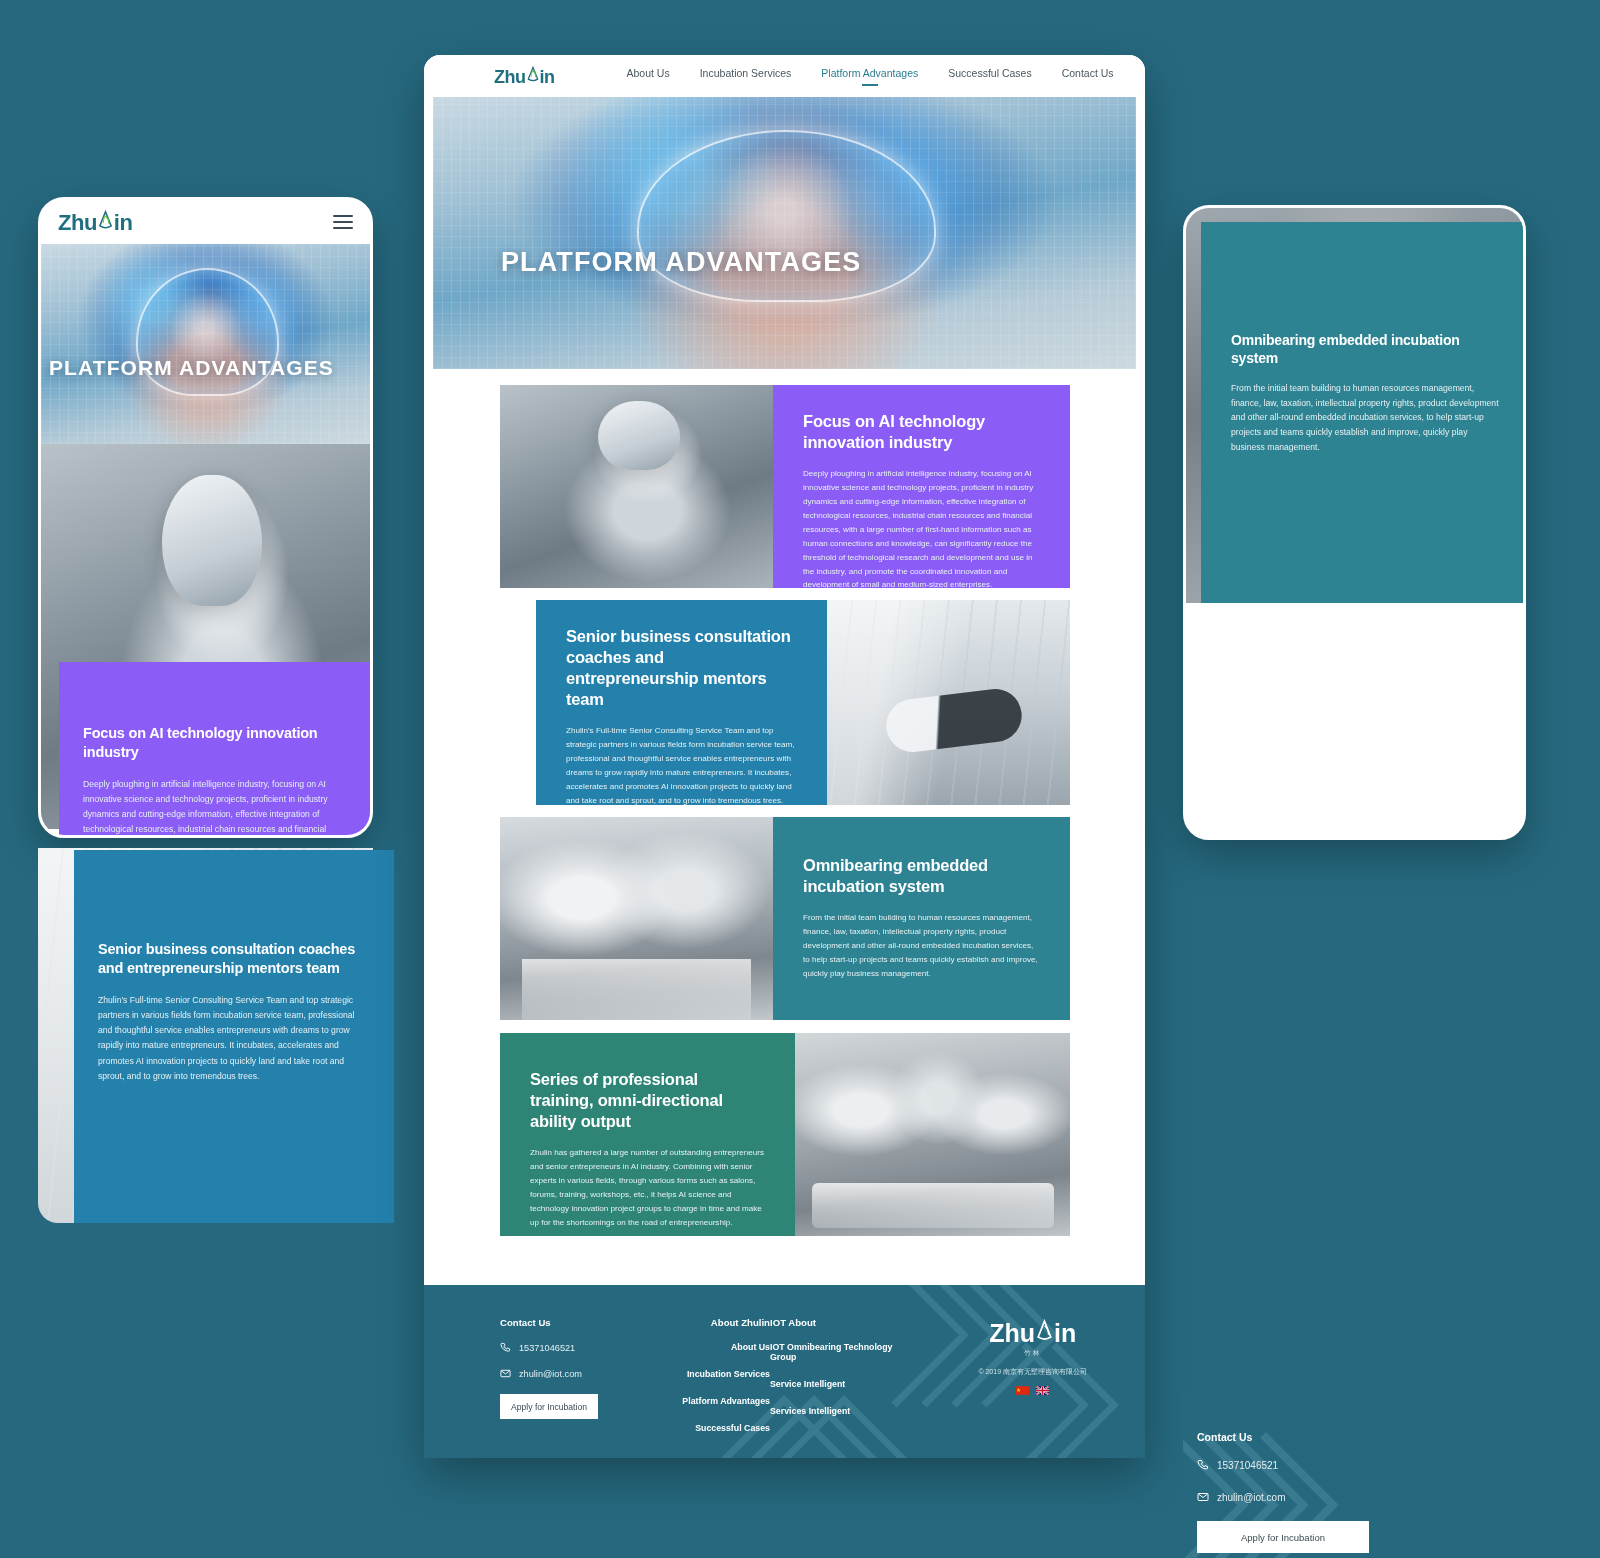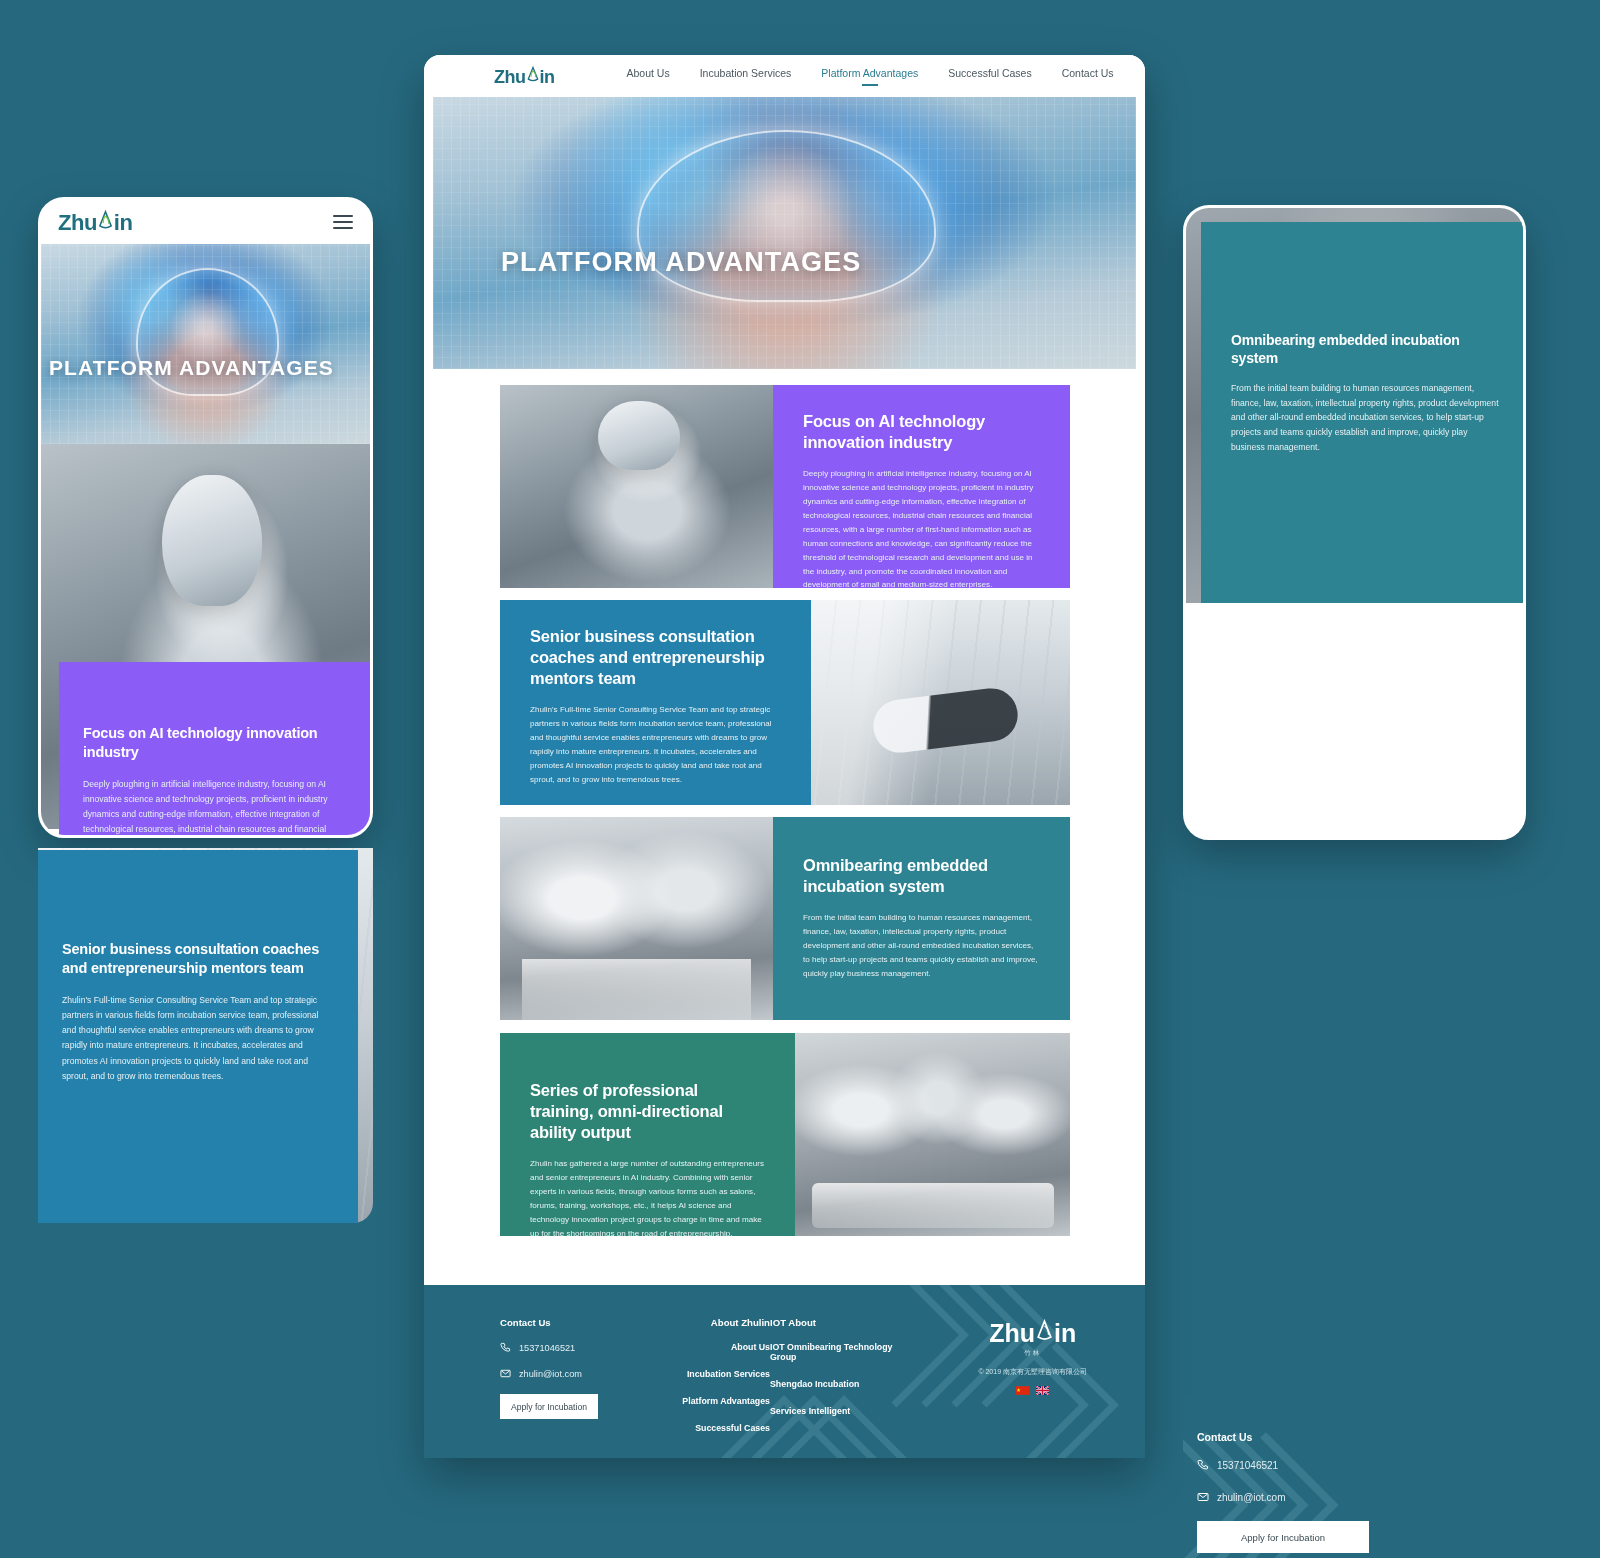"Senior business consultation coaches and" .c-blue { margin-left: none -> 36px }
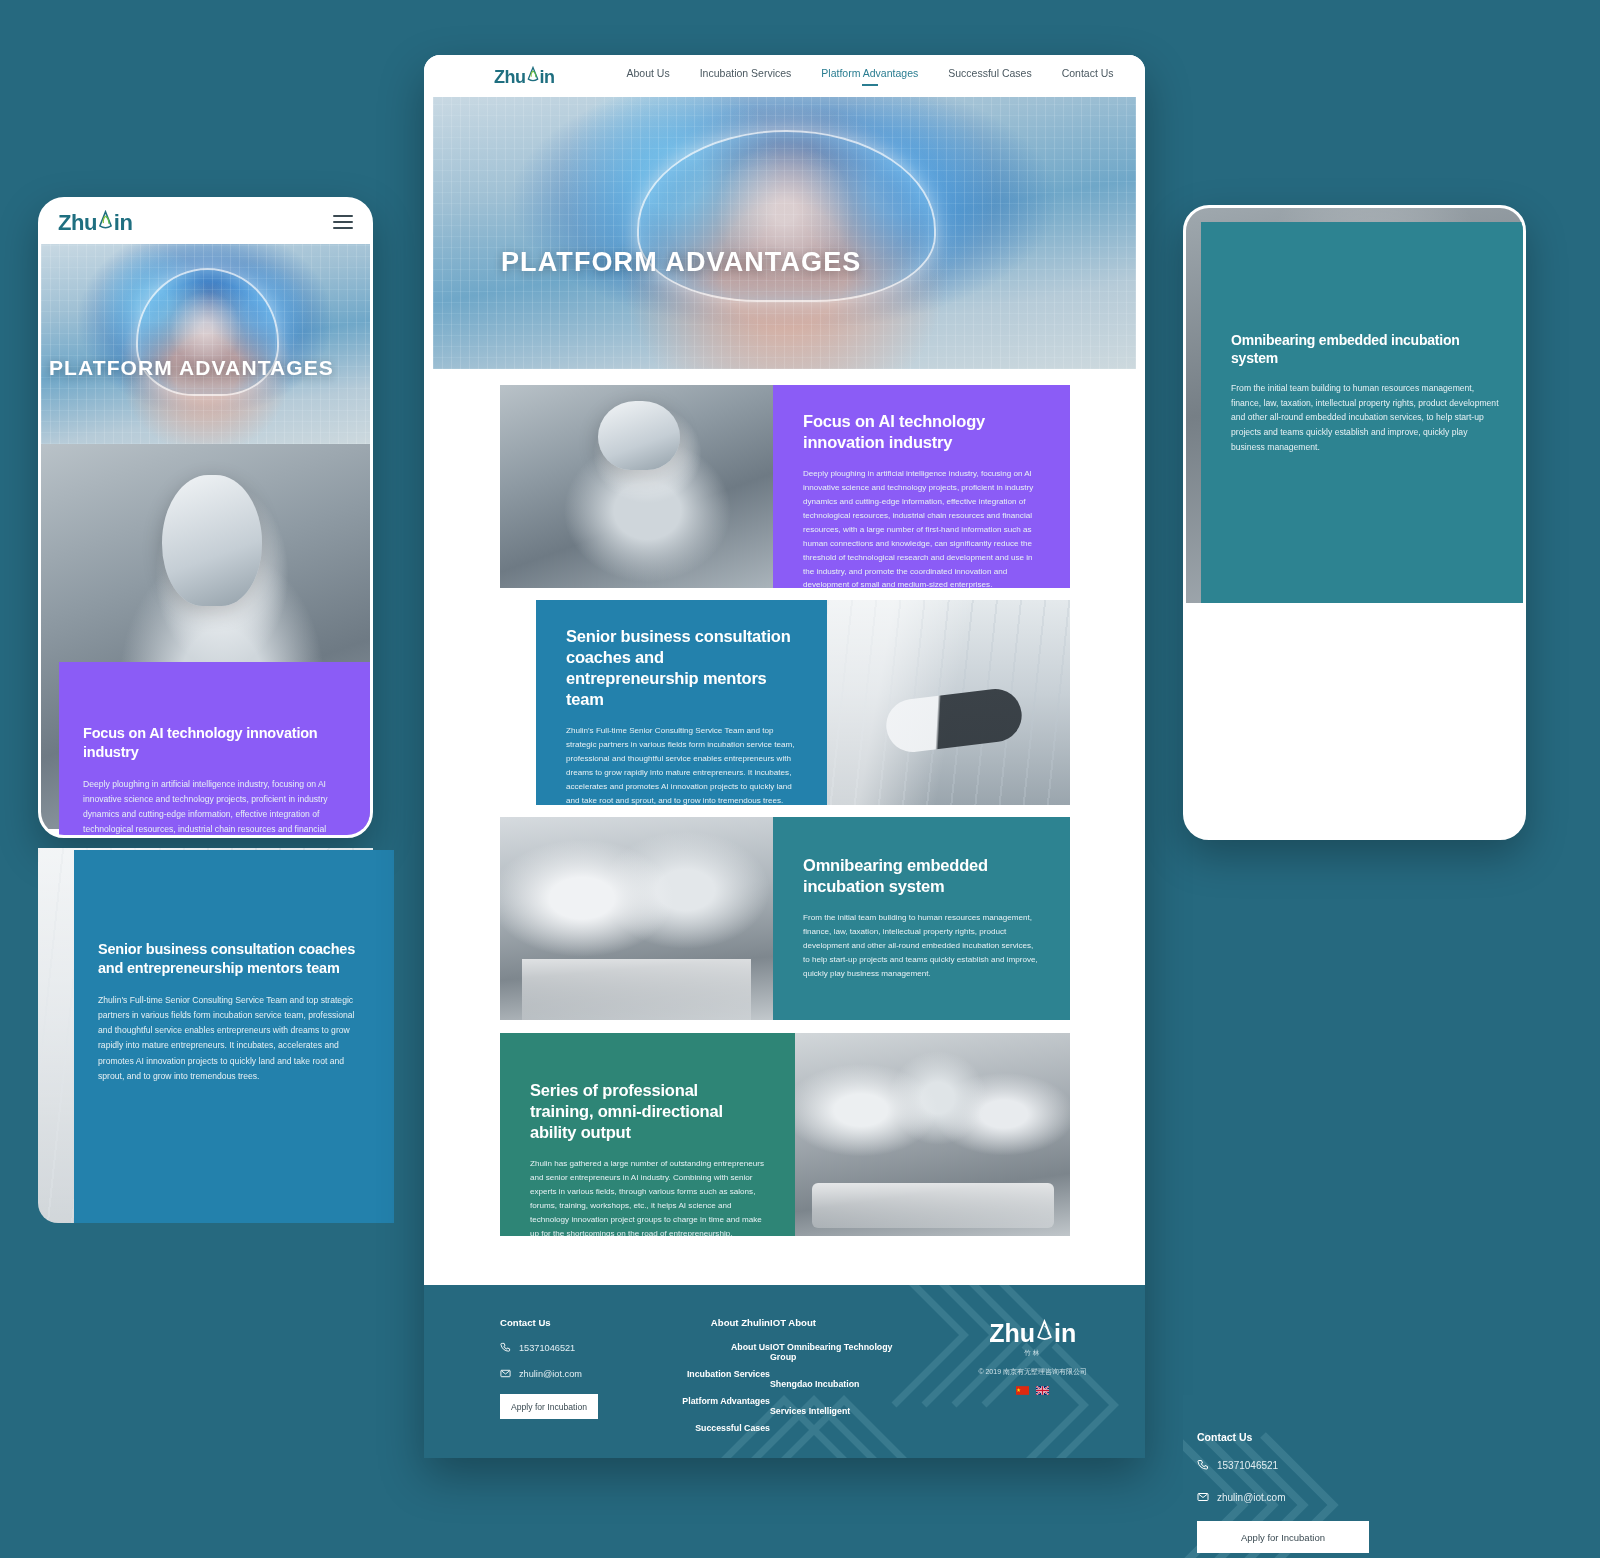"Series of professional training," div.pane-text { padding-top: 47px -> 36px }
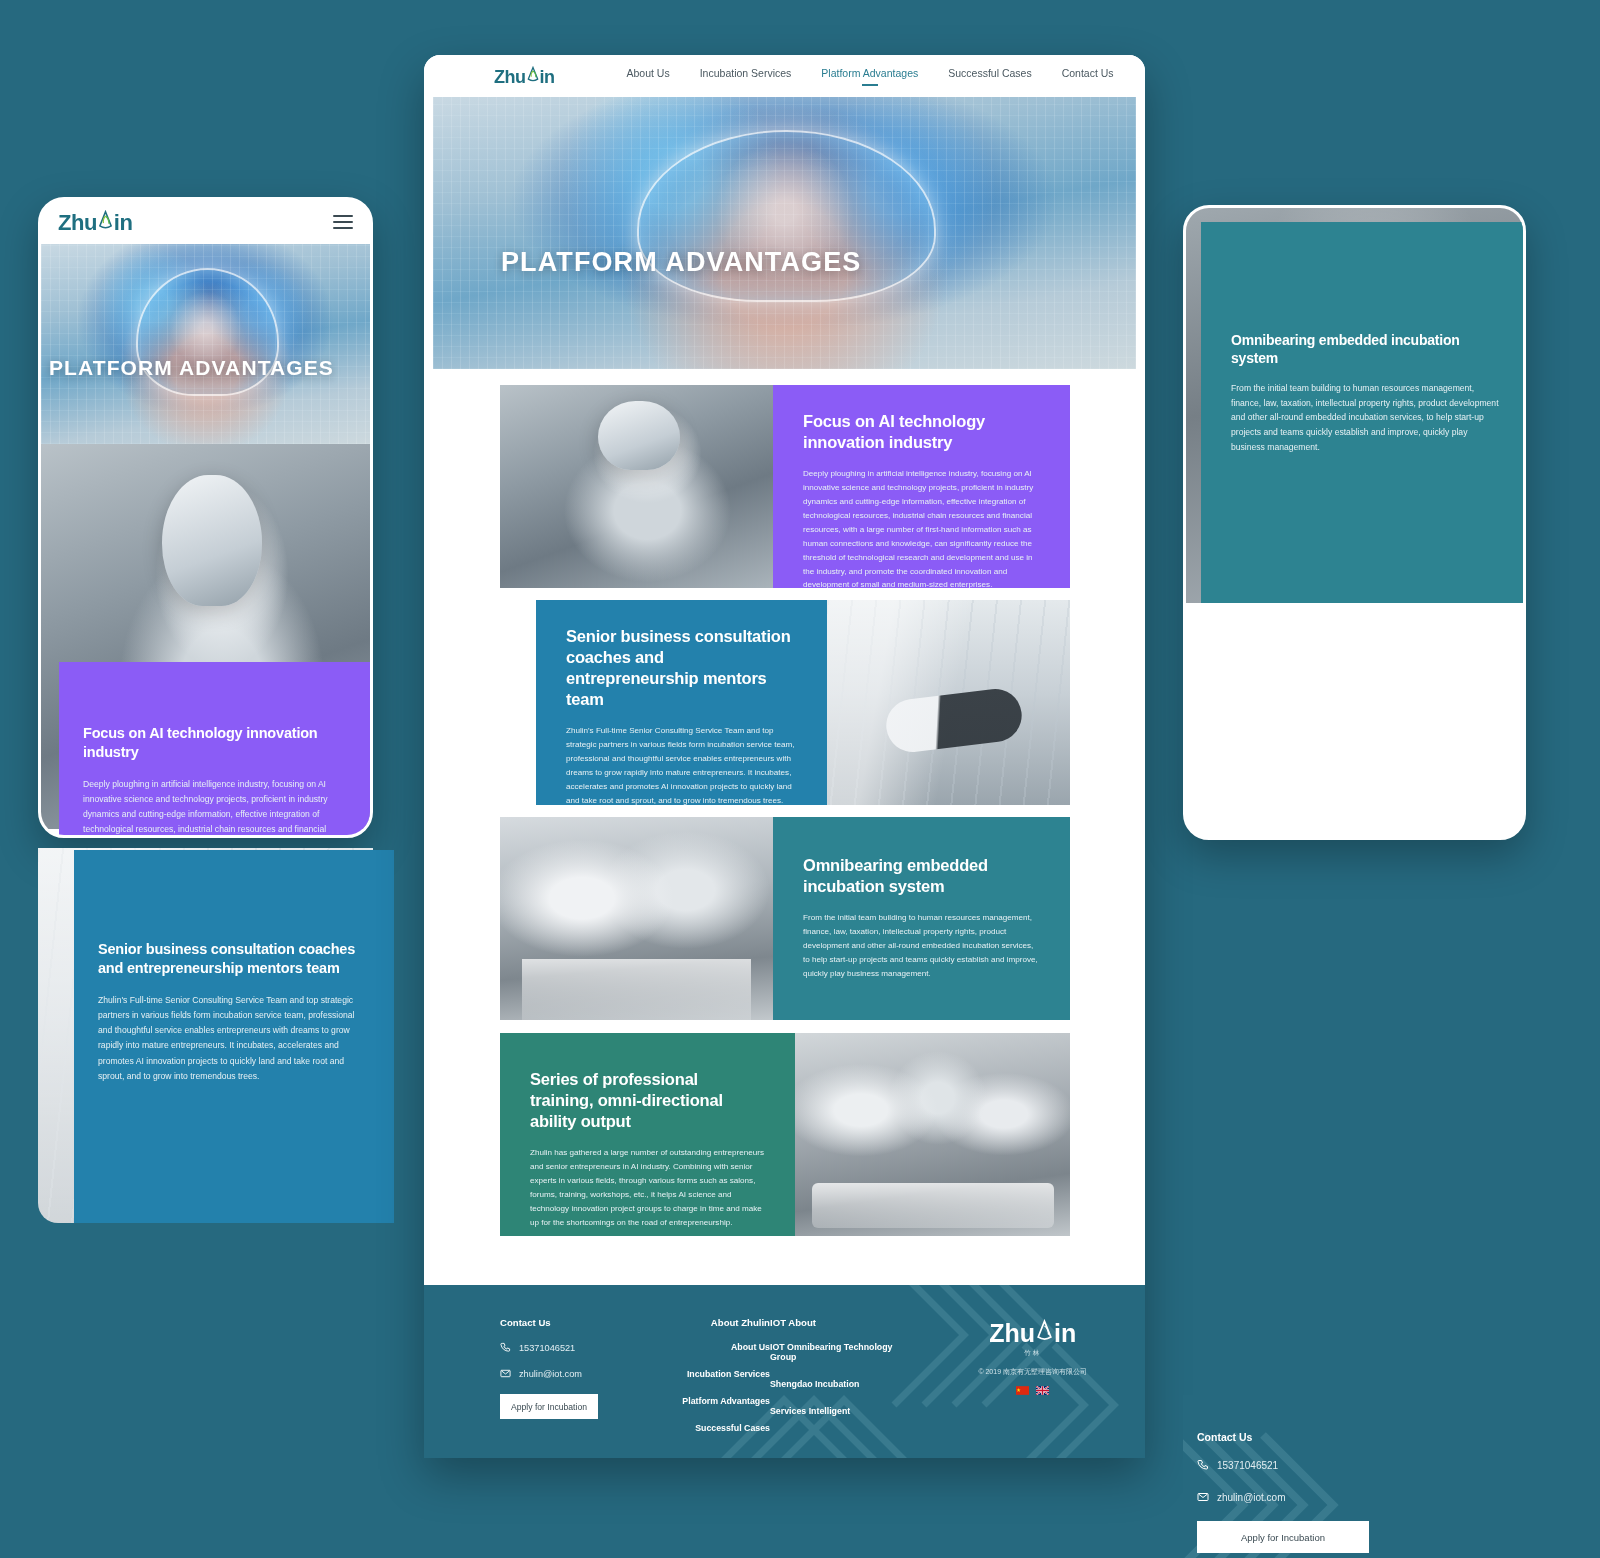"Shengdao Incubation" a.f-link { text: Shengdao Incubation -> Service Intelligent }
